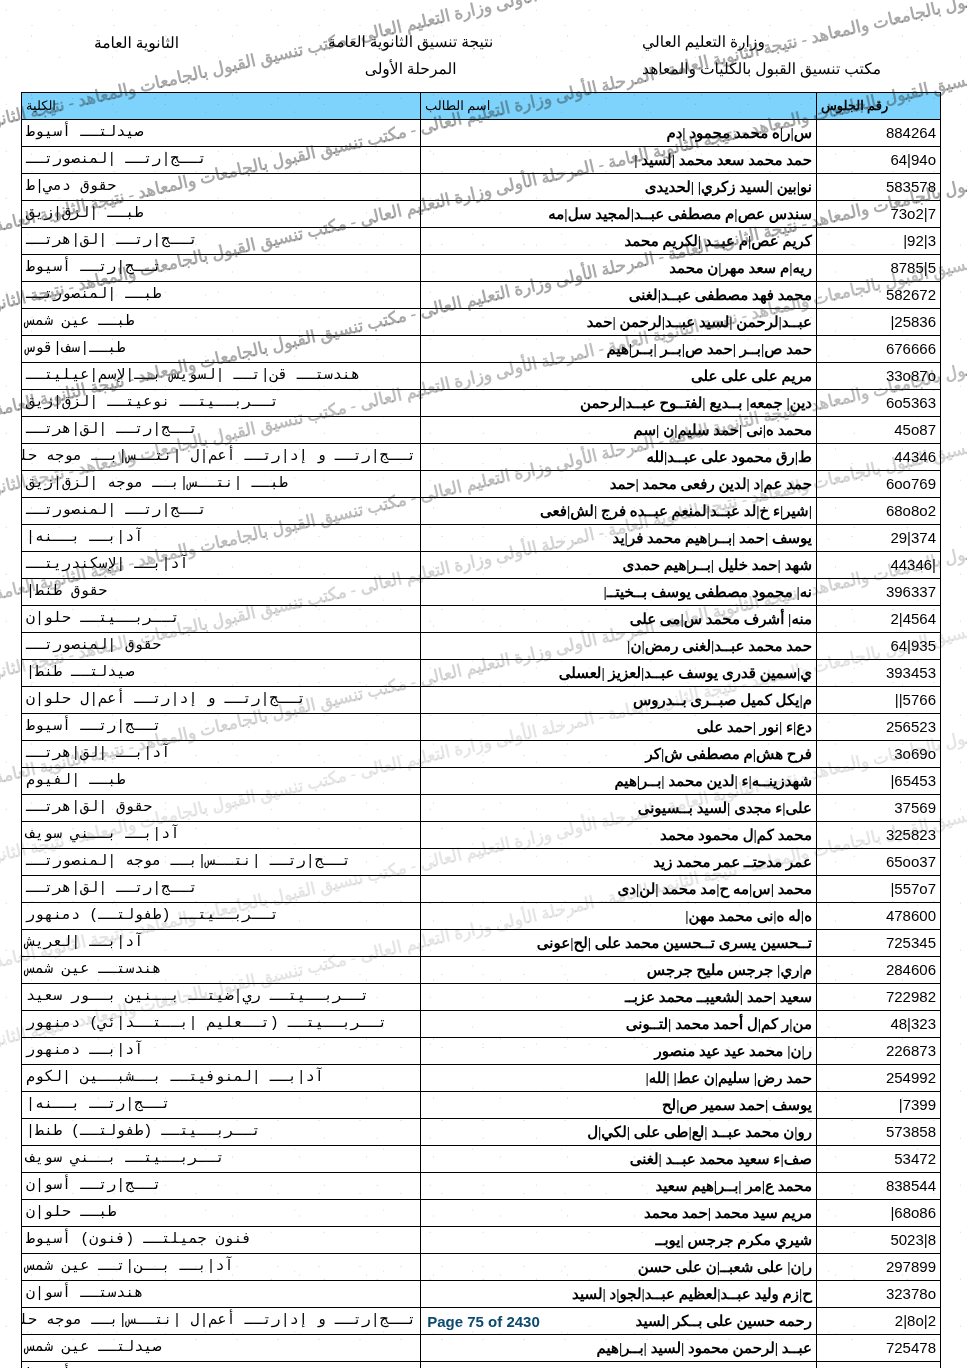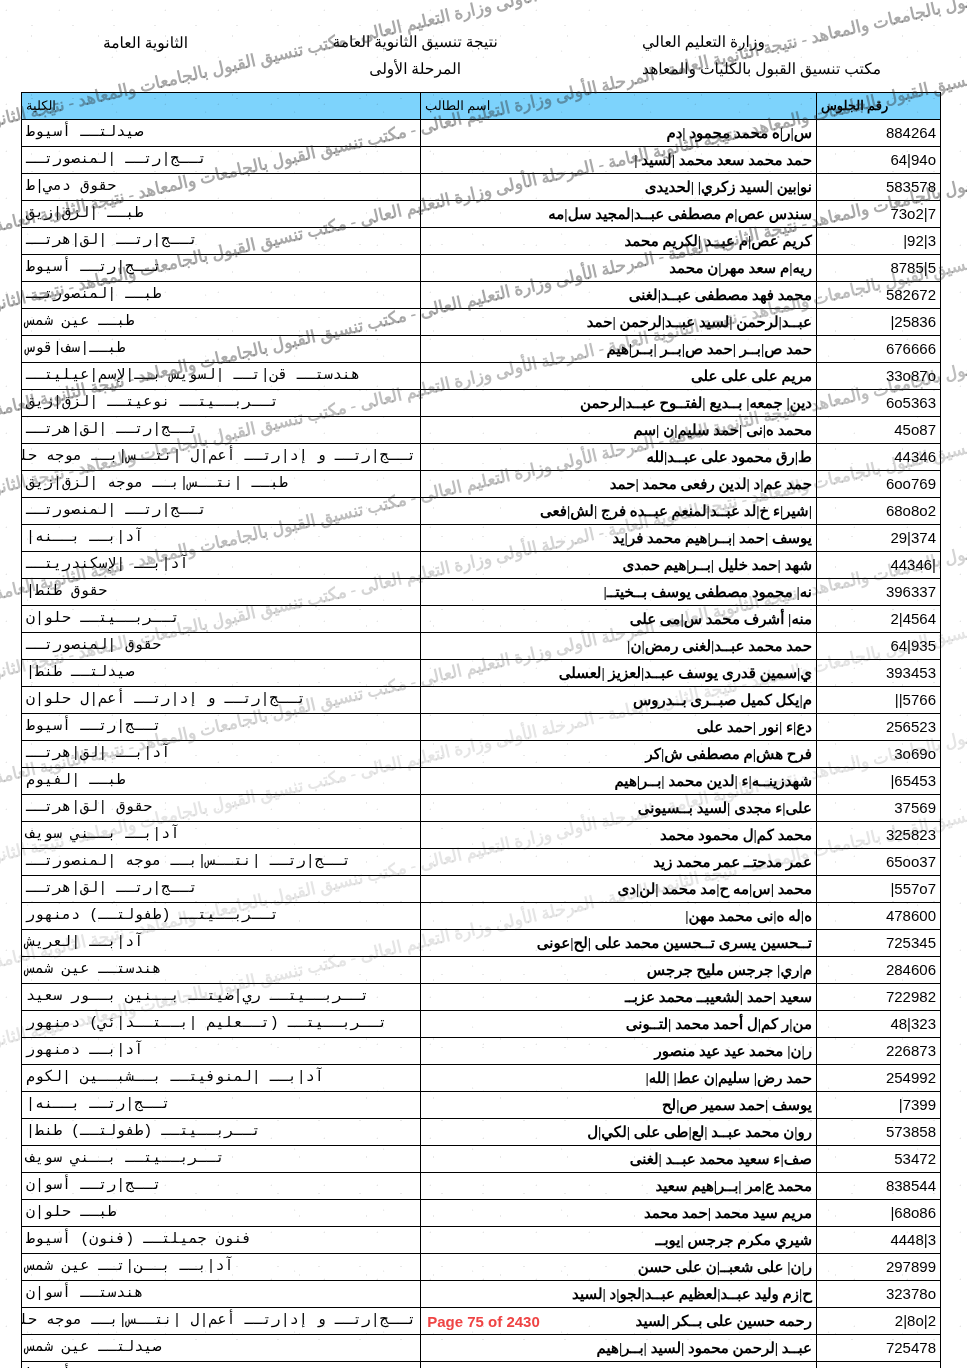"الثانوية العامة" .hdr-col { margin-left: 9px -> none }
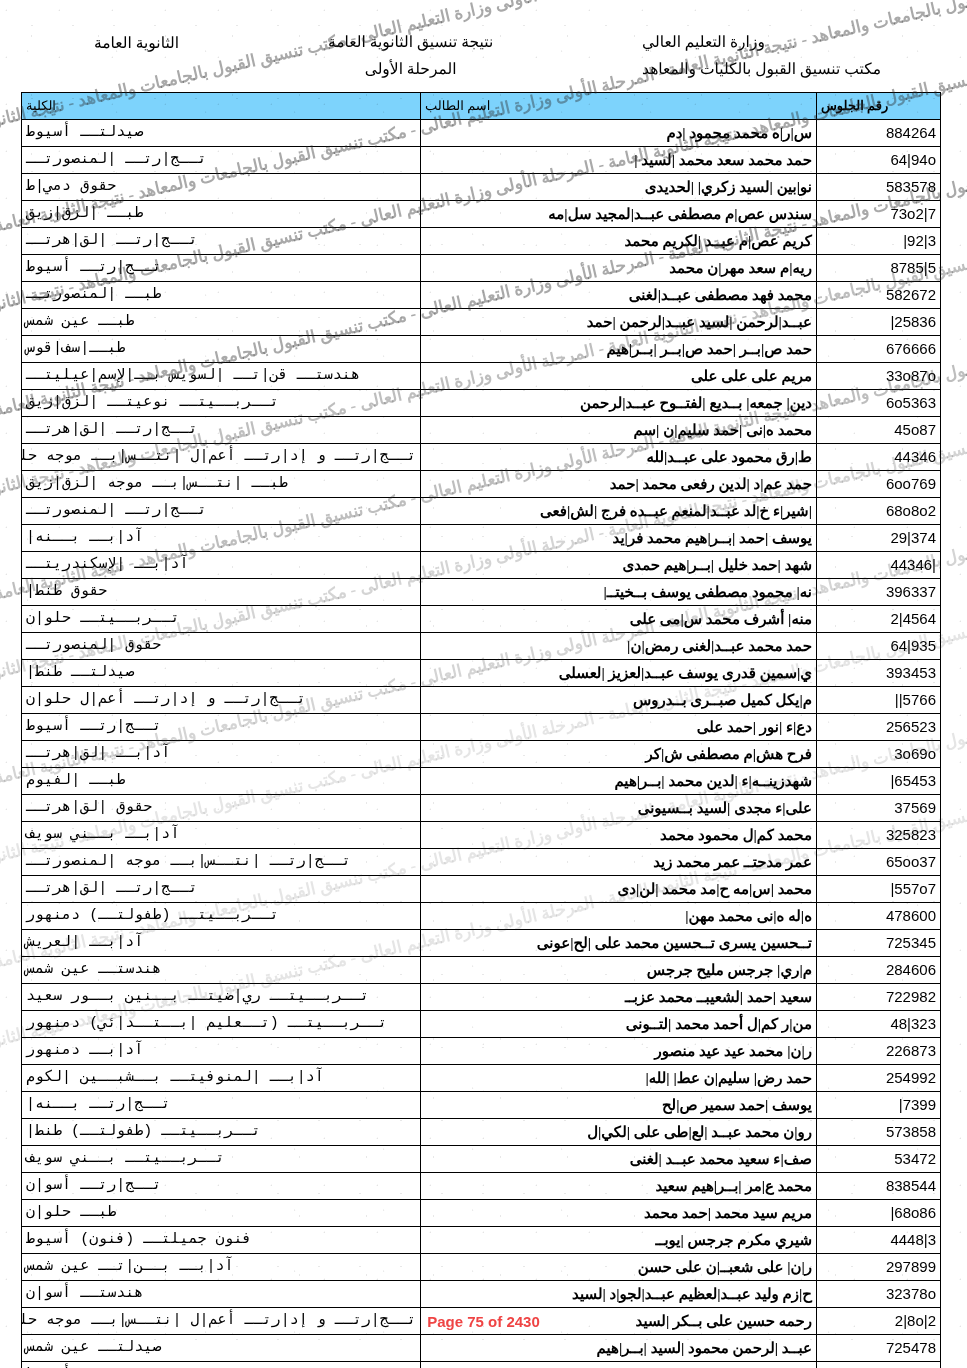"4448|3" td.seat { text: 4448|3 -> 5023|8 }
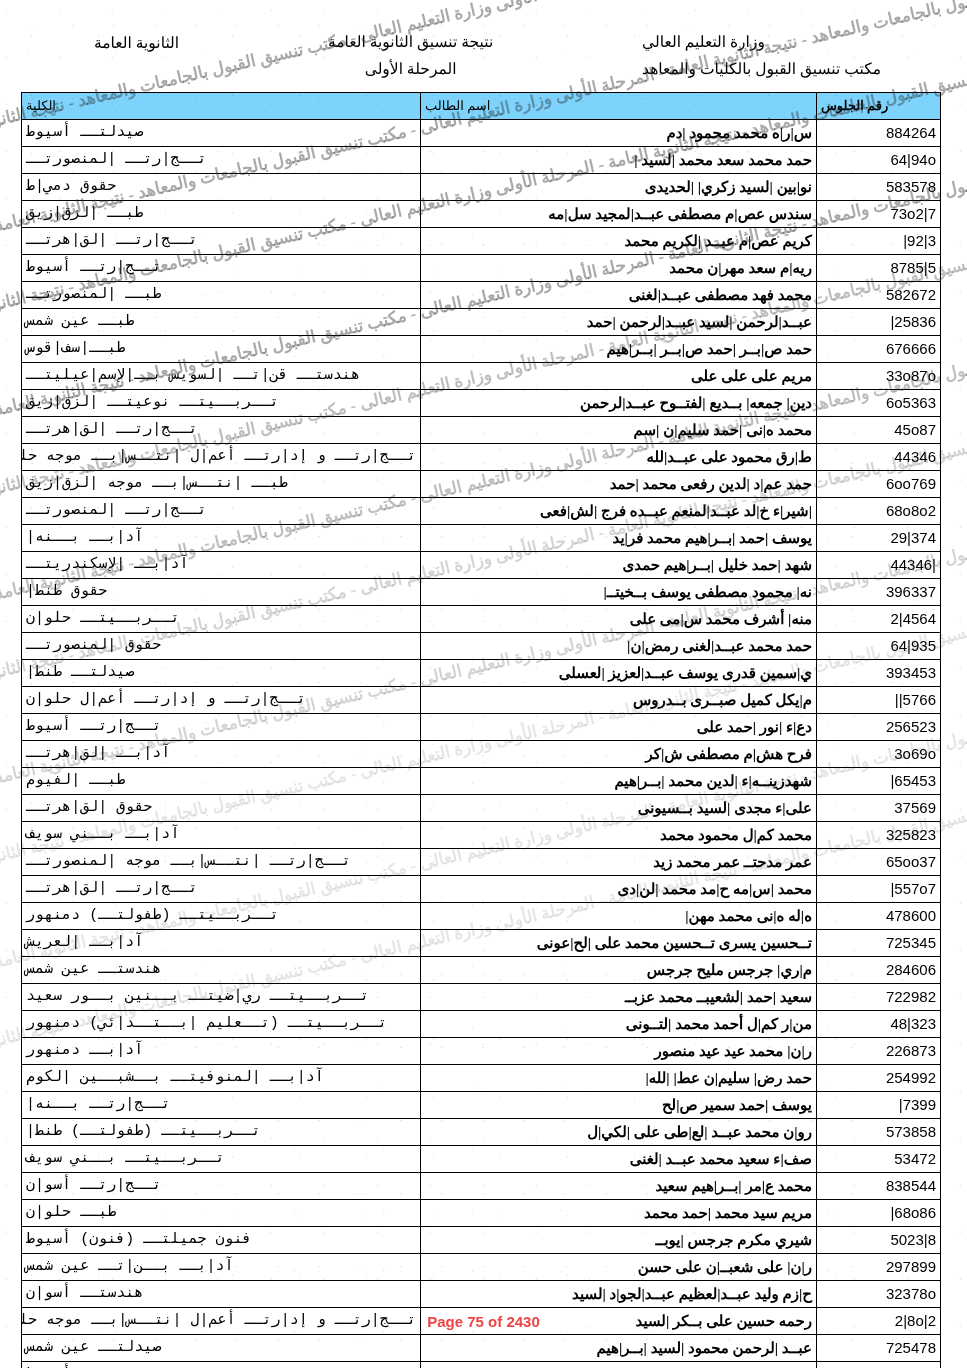"Page 75 of 2430" .footer { color: #ef4444 -> #0c4a6e }
